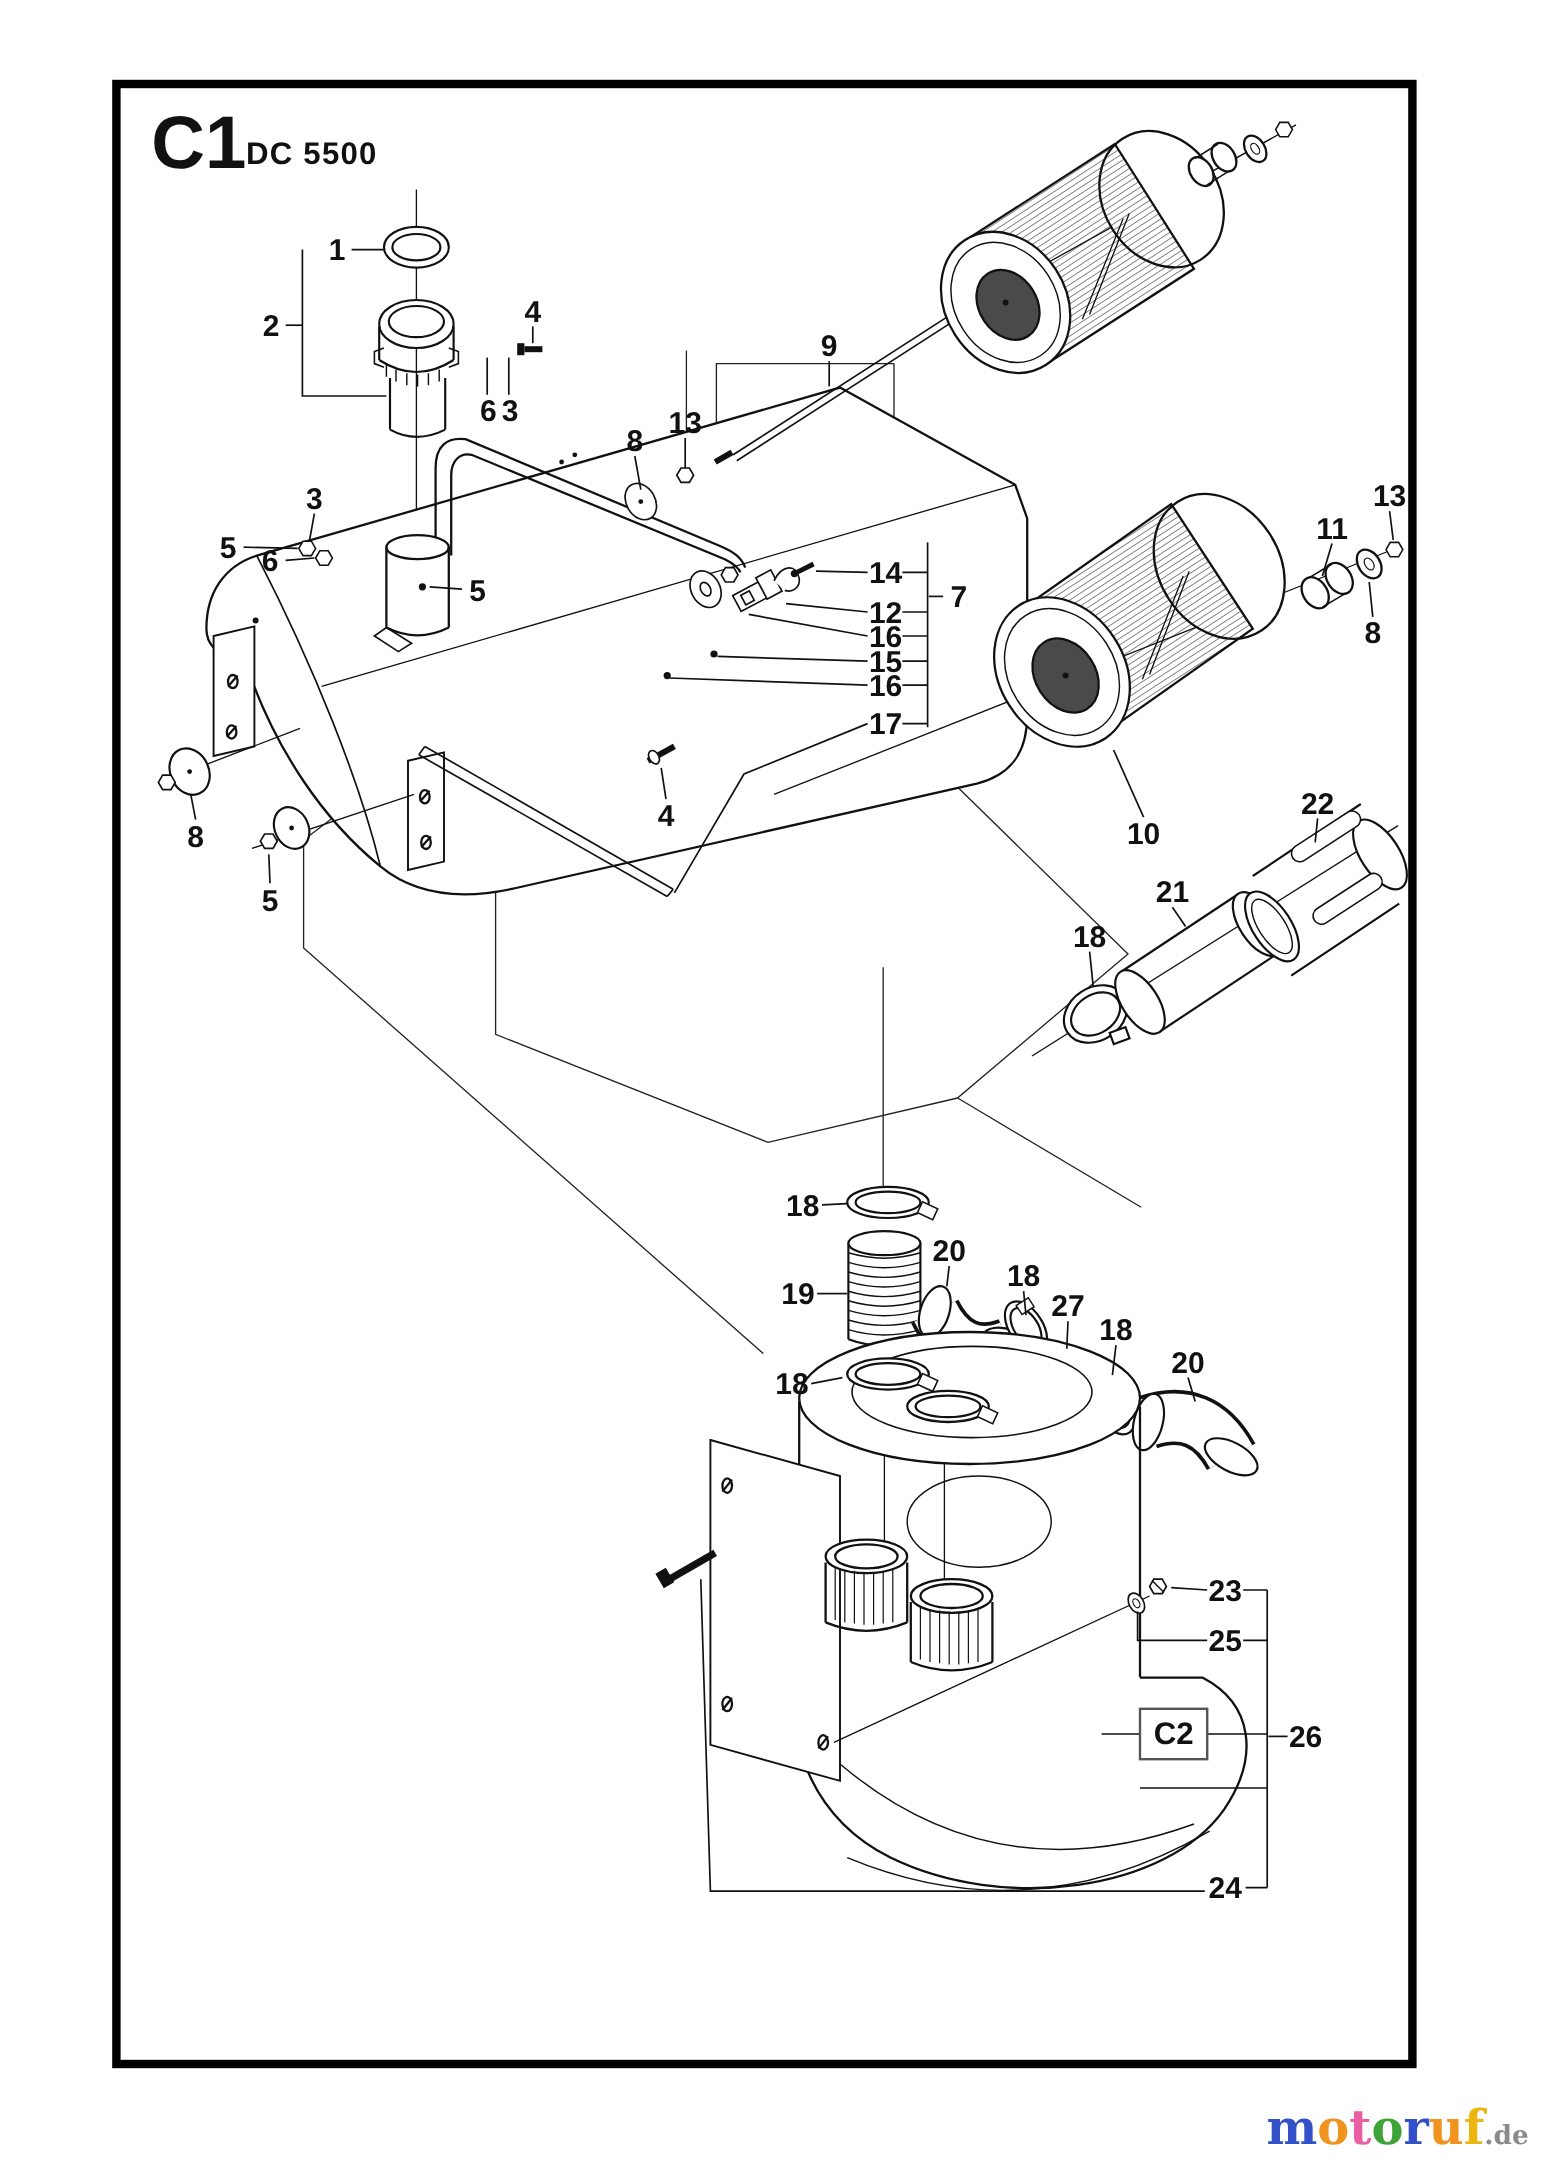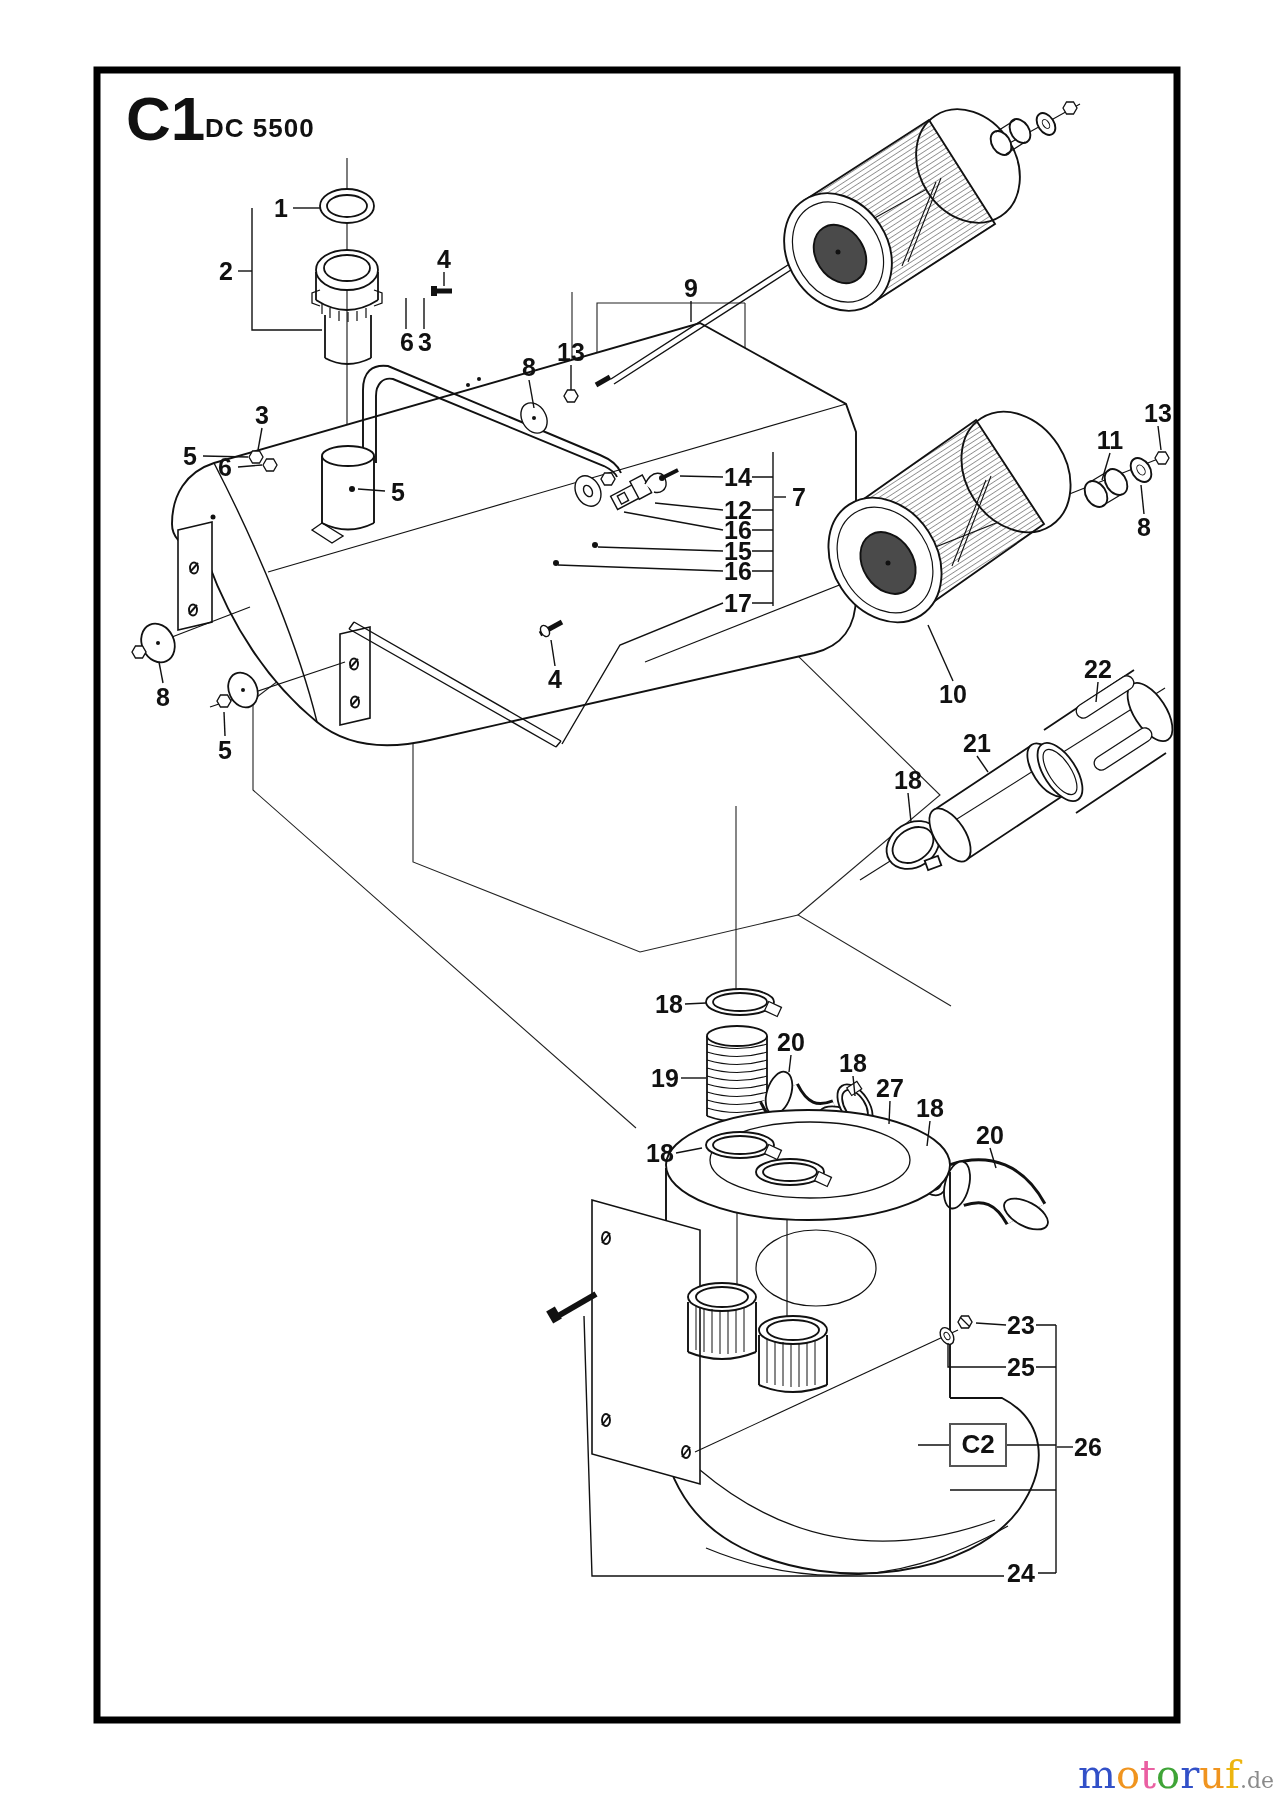"motoruf.de" #watermark { font-weight: normal -> bold }
